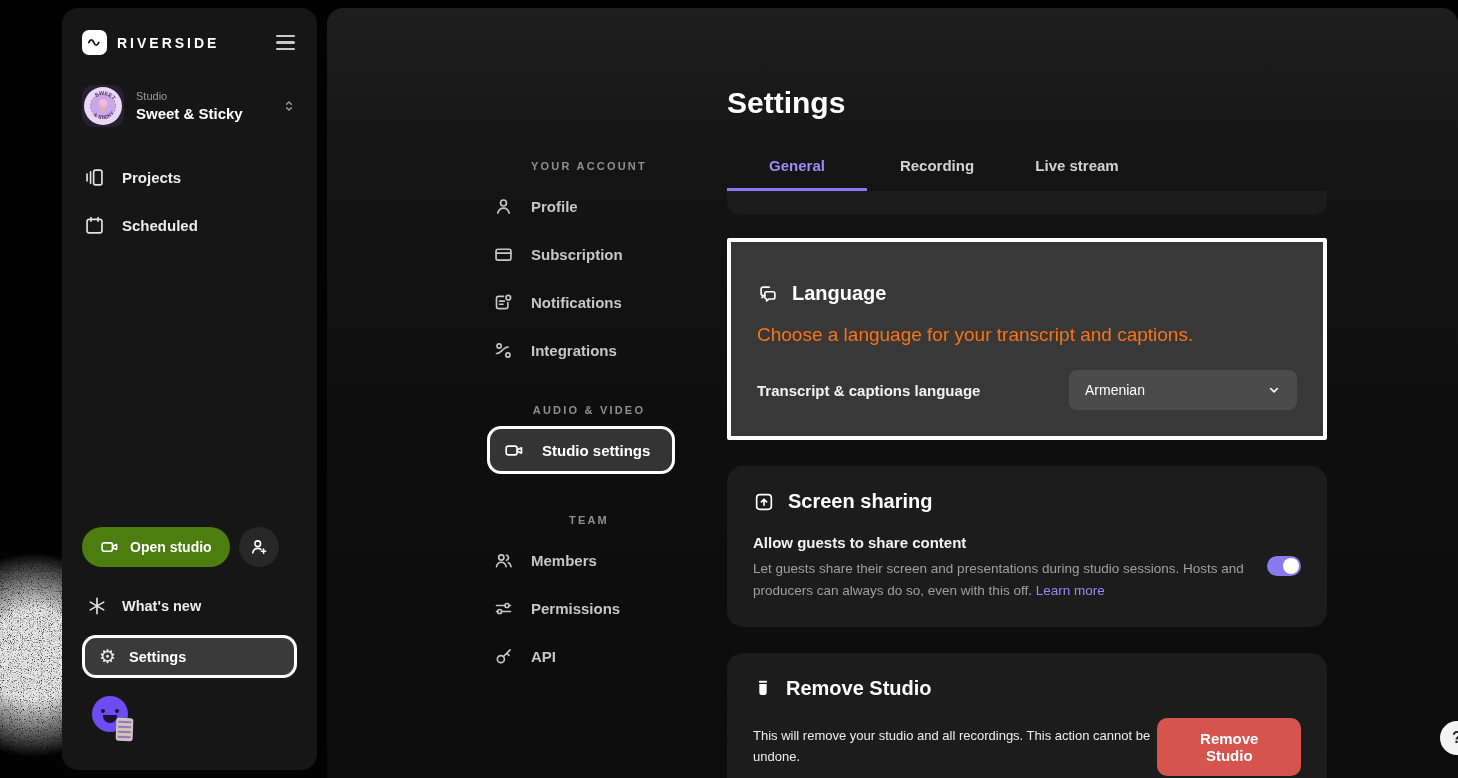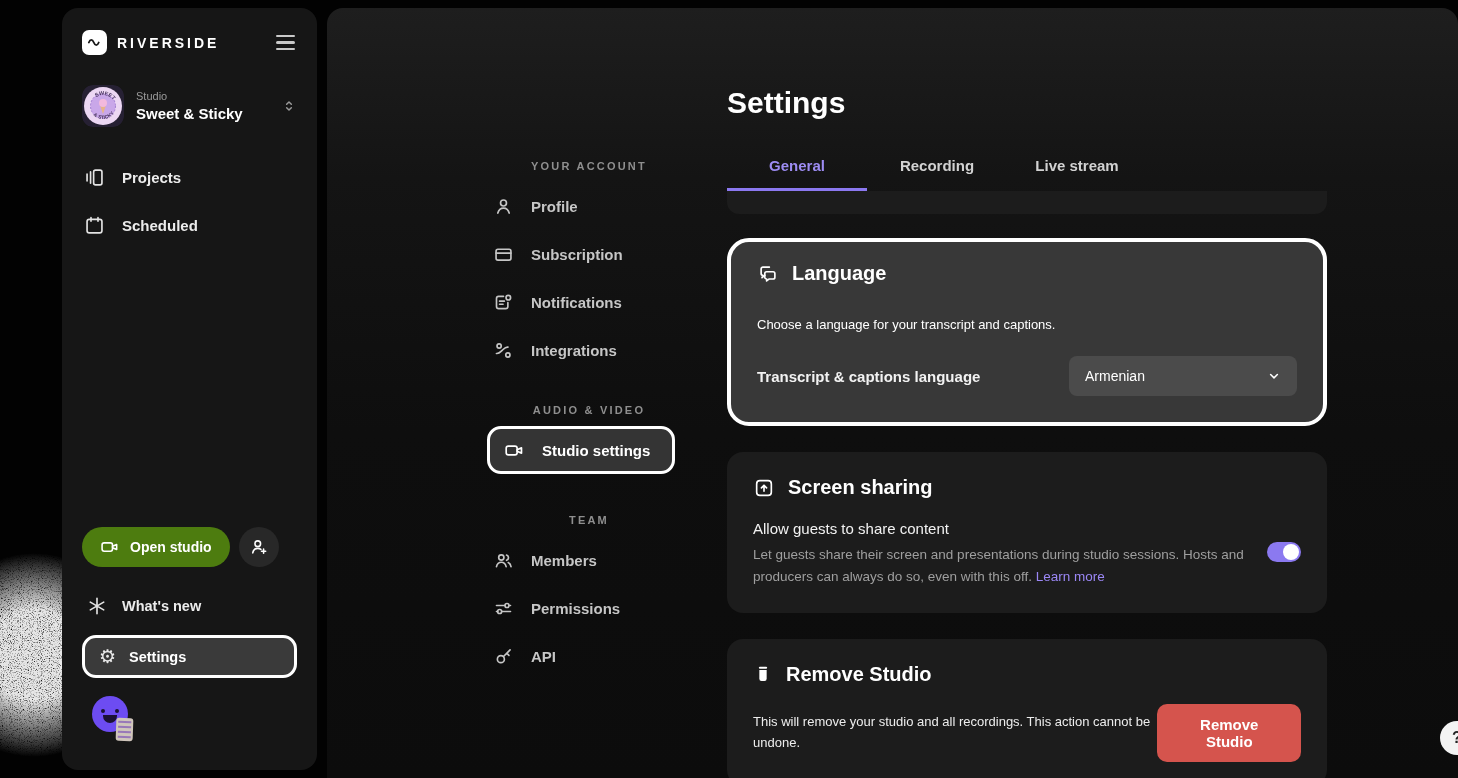"Language" .hl-card { border-radius: 22px -> 2px; padding: 20px 26px 26px 26px -> 40px 26px 26px 26px }
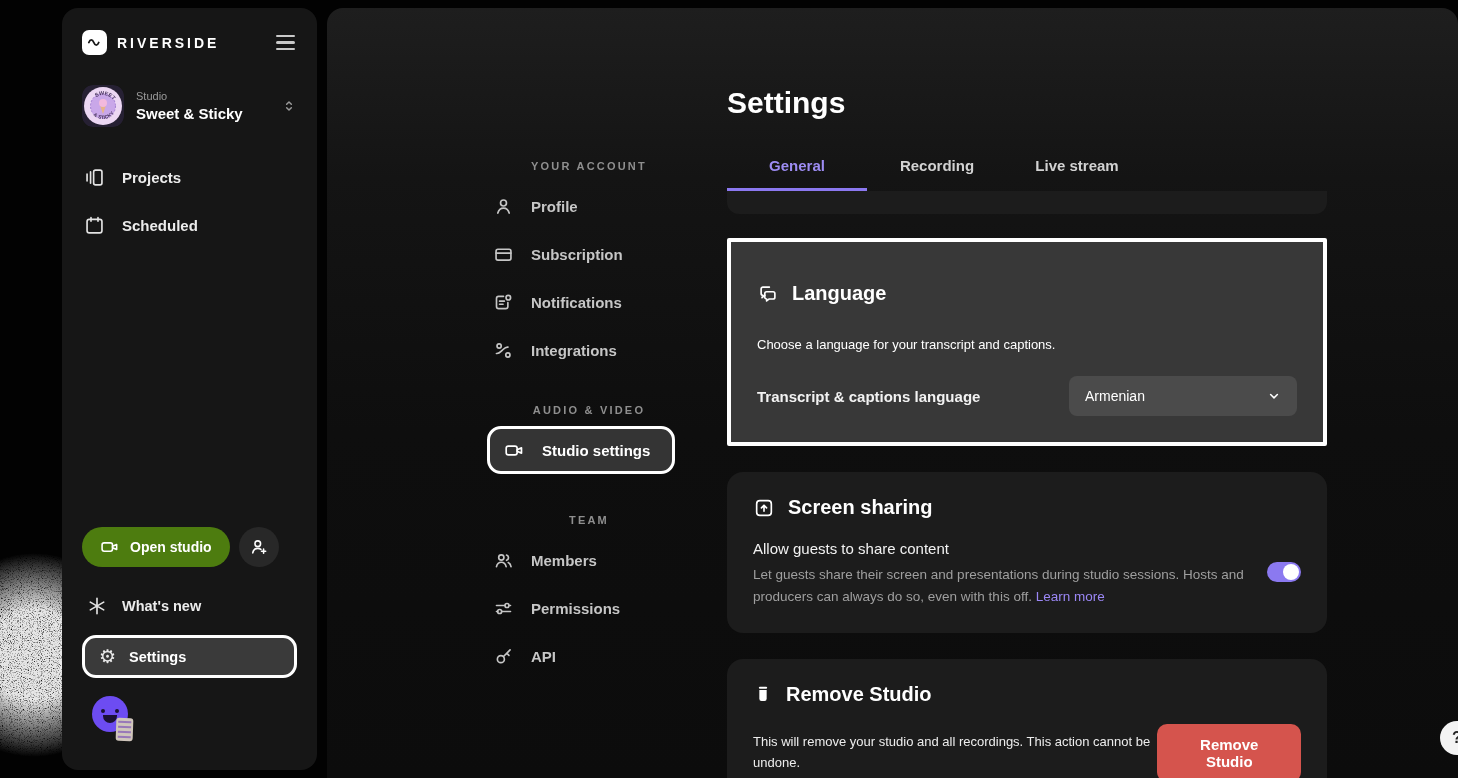"Choose a language for your" .hl-desc { color: #ffffff -> #f97316; font-size: 13px -> 19px; margin-top: 32px -> 19px }
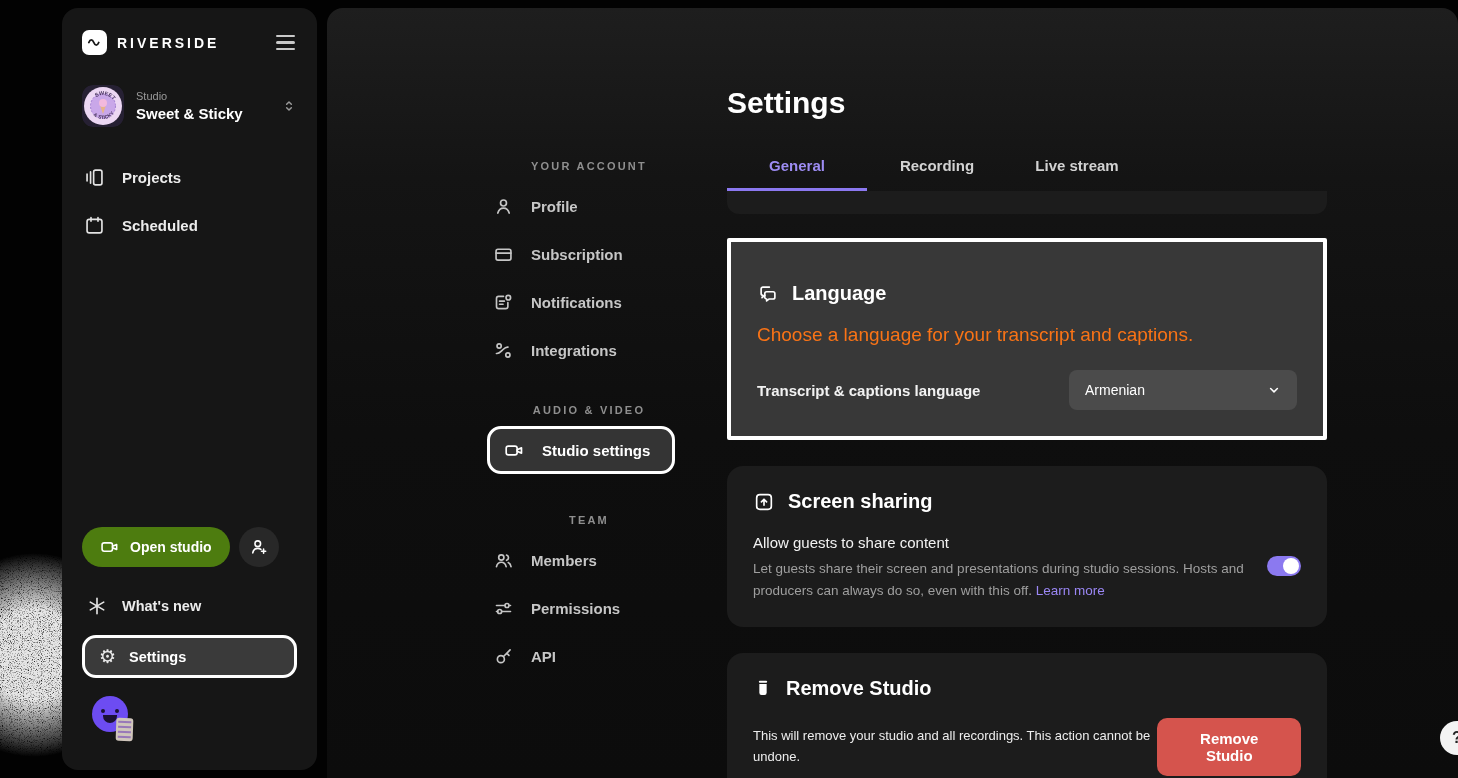"Allow guests to share content" .setting-label { font-weight: normal -> bold }
